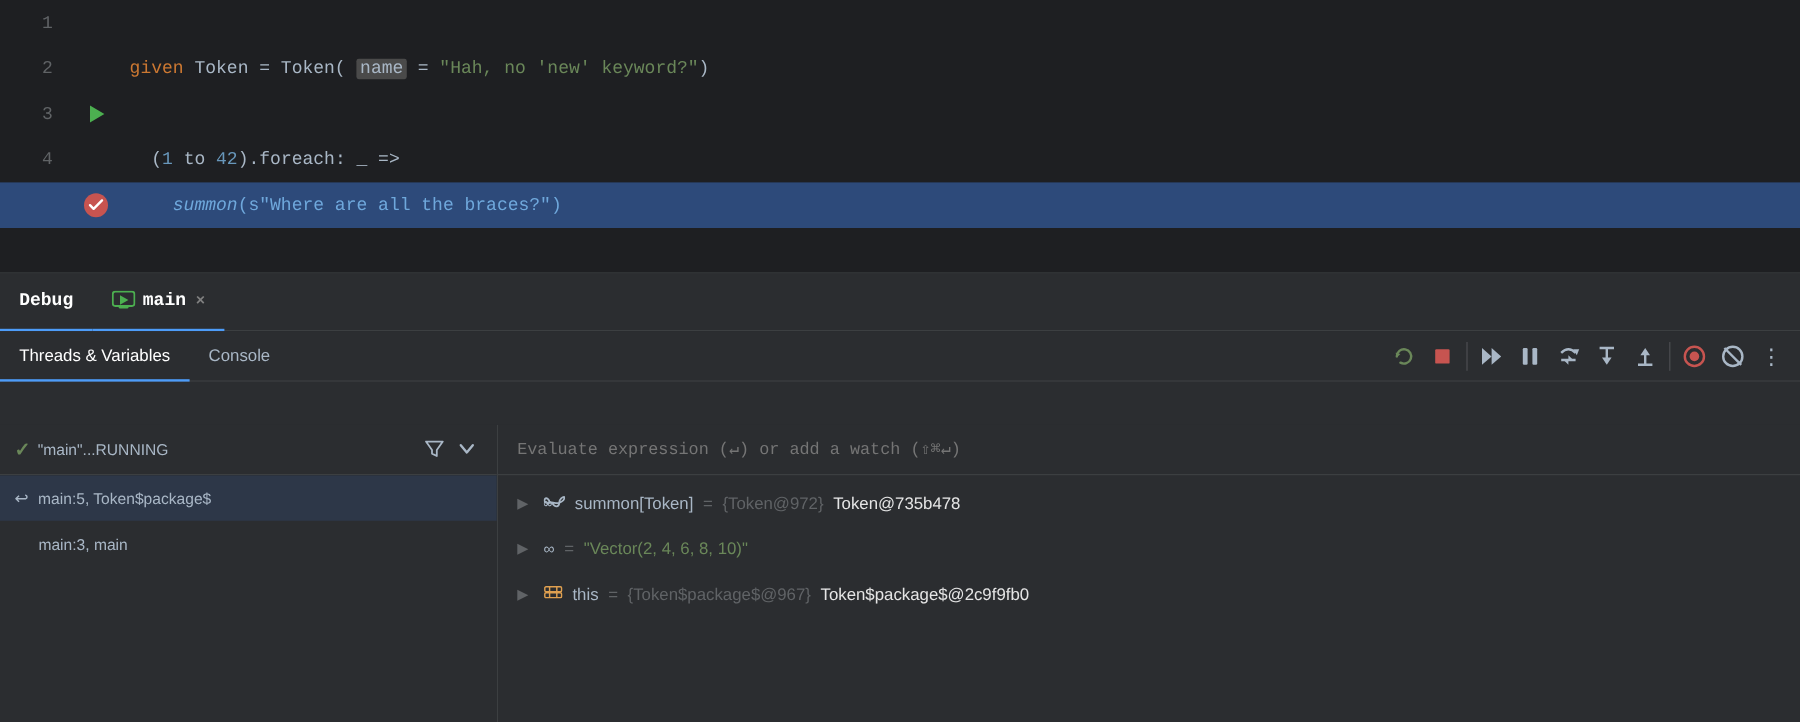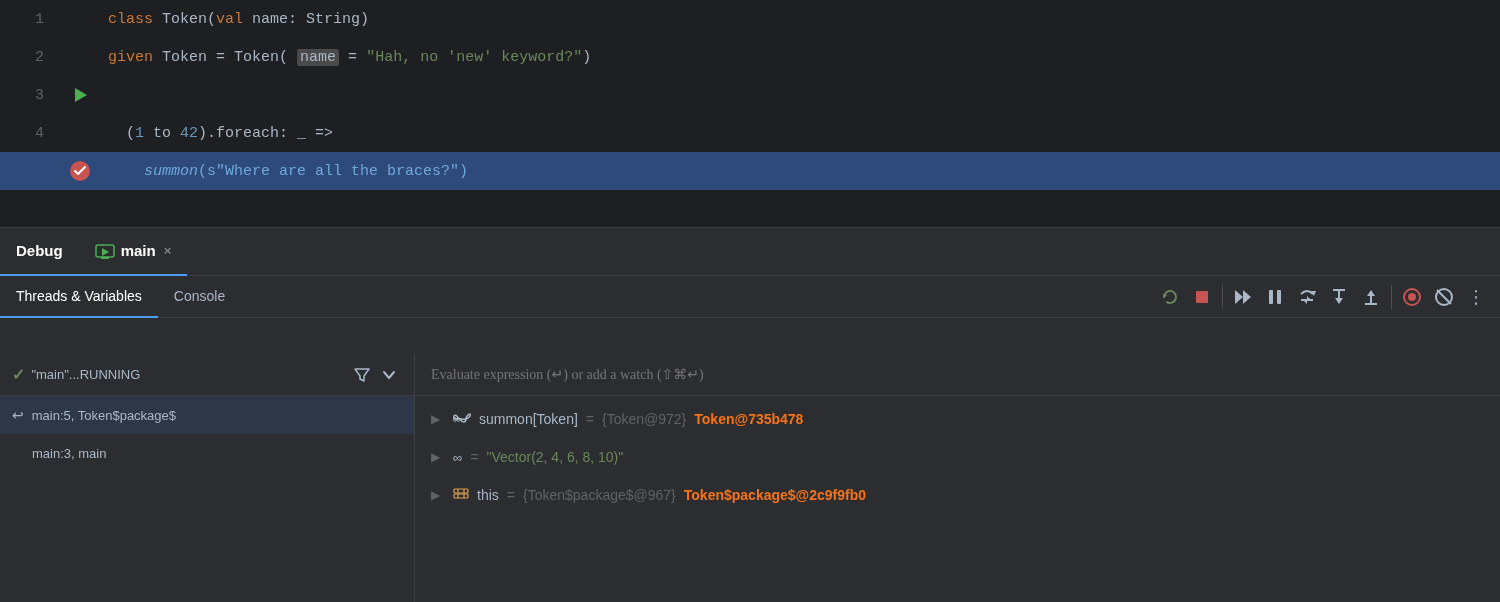"class Token(val name: String)" div.line-content { html: <div><span>class</span> <span>Token(</span><span>val</span> <span>name: String)</span></div> -> none }
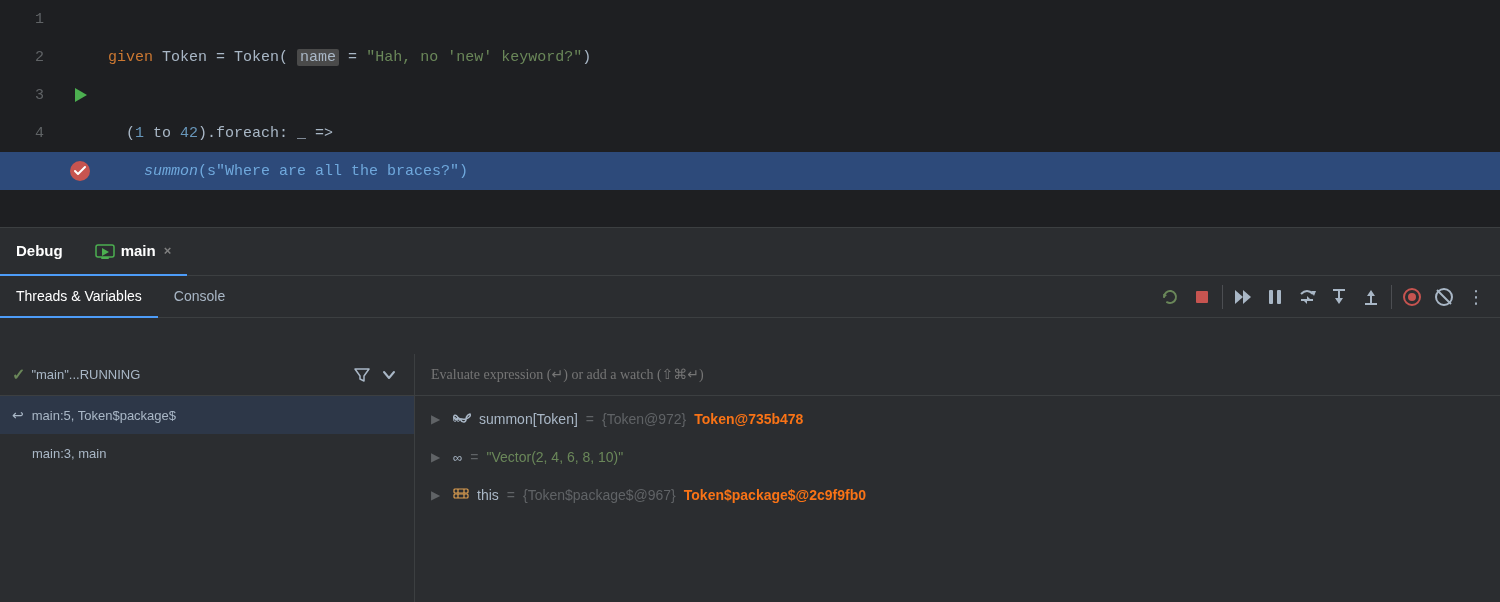"Debug" .debug-tab { font-family: Liberation Sans, sans-serif -> Liberation Mono, monospace }
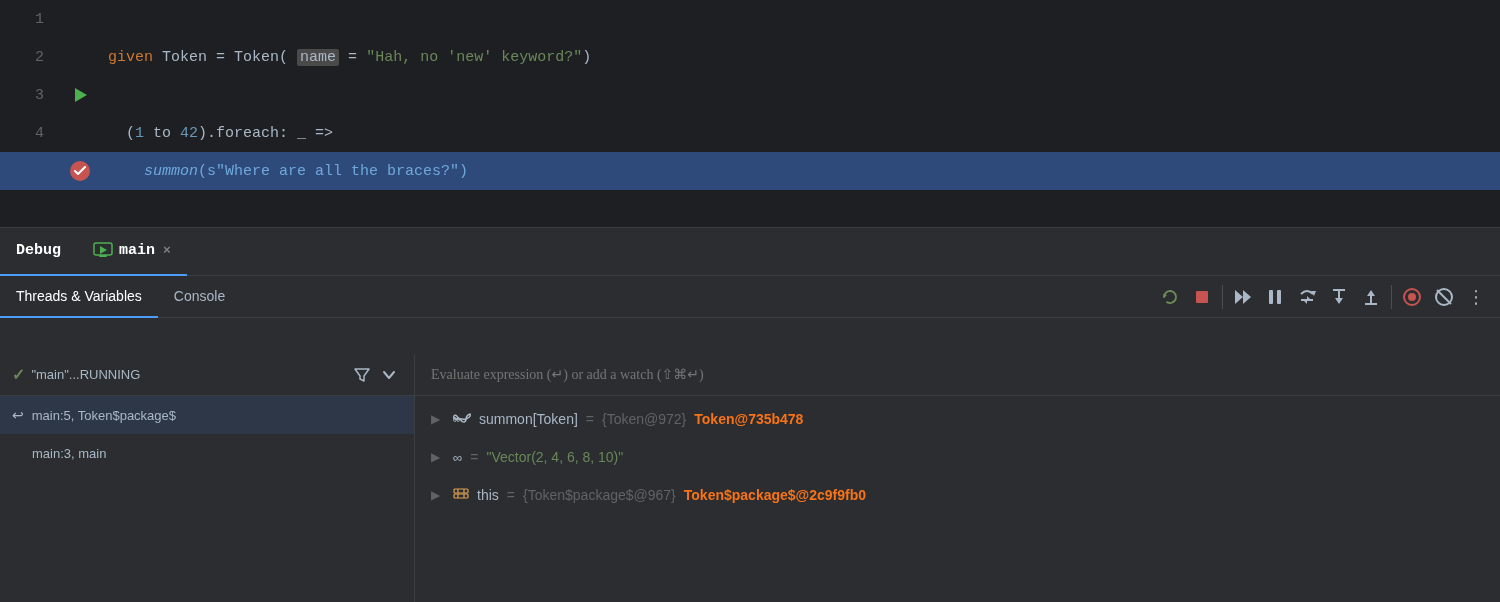"Evaluate expression (↵) or add" .eval-input { font-family: Liberation Serif, serif -> Liberation Mono, monospace }
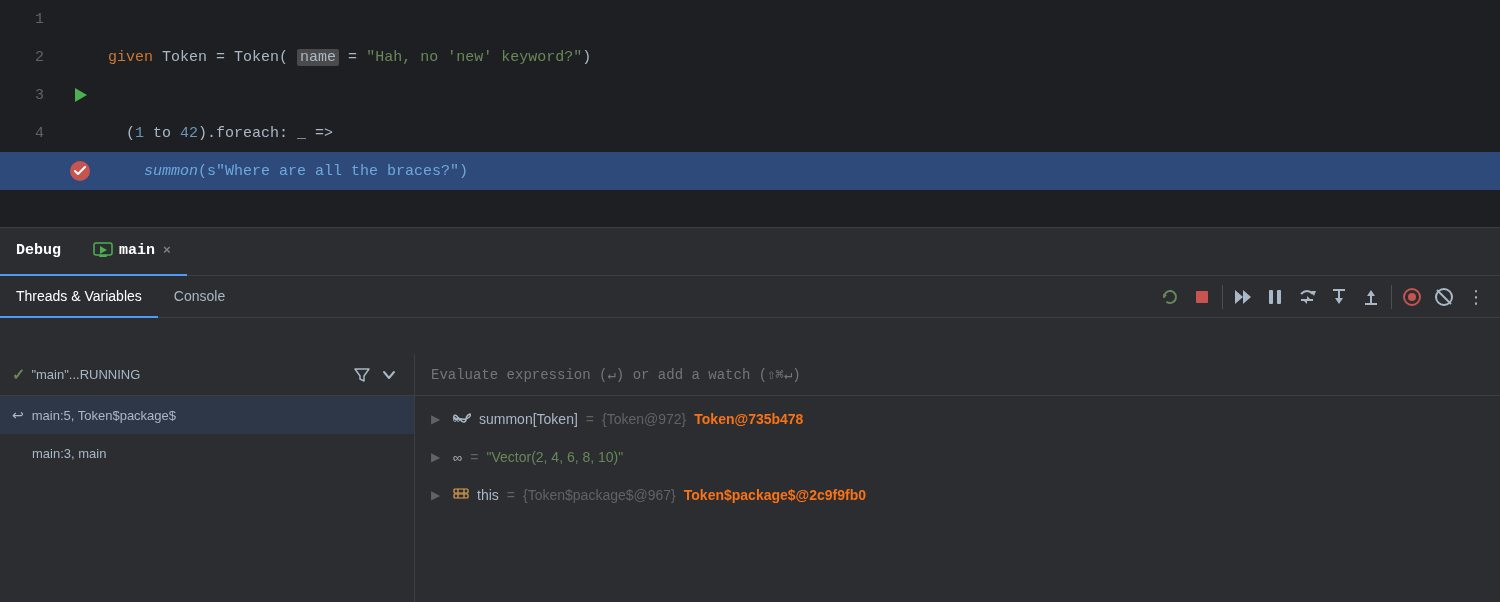"Token@735b478" .var-value { color: #f97316 -> #e5e5e5; font-weight: bold -> normal }
